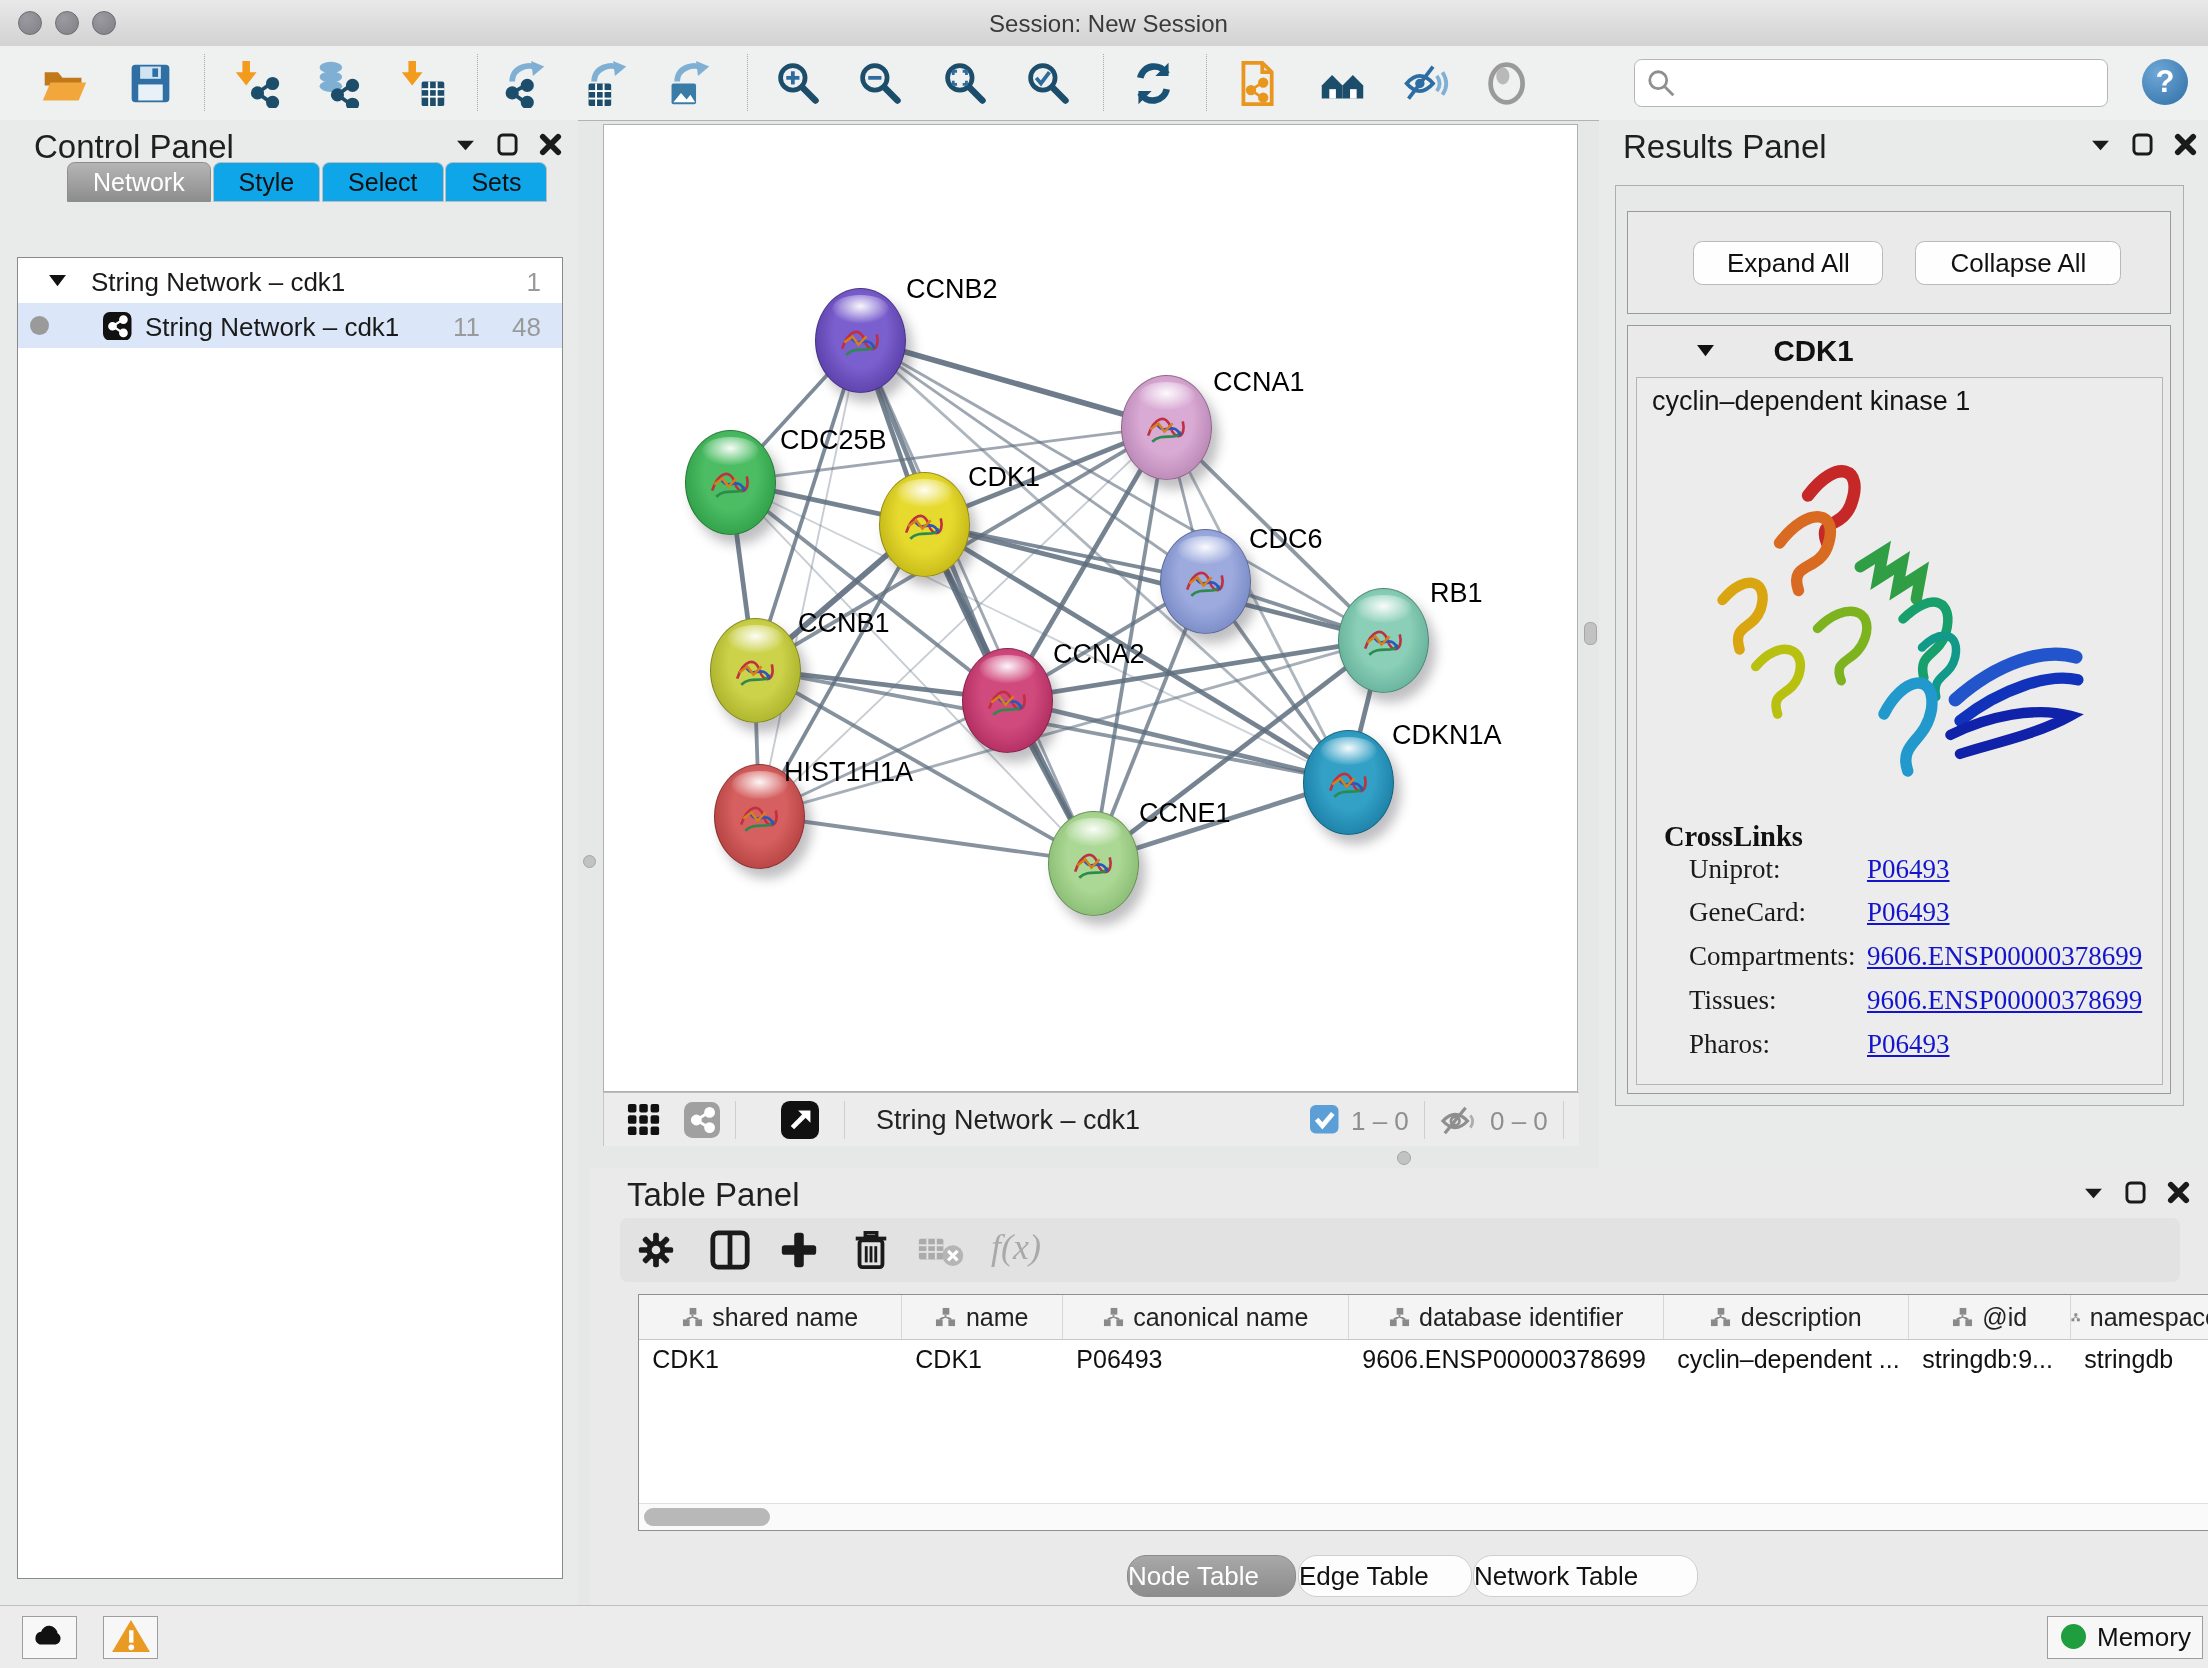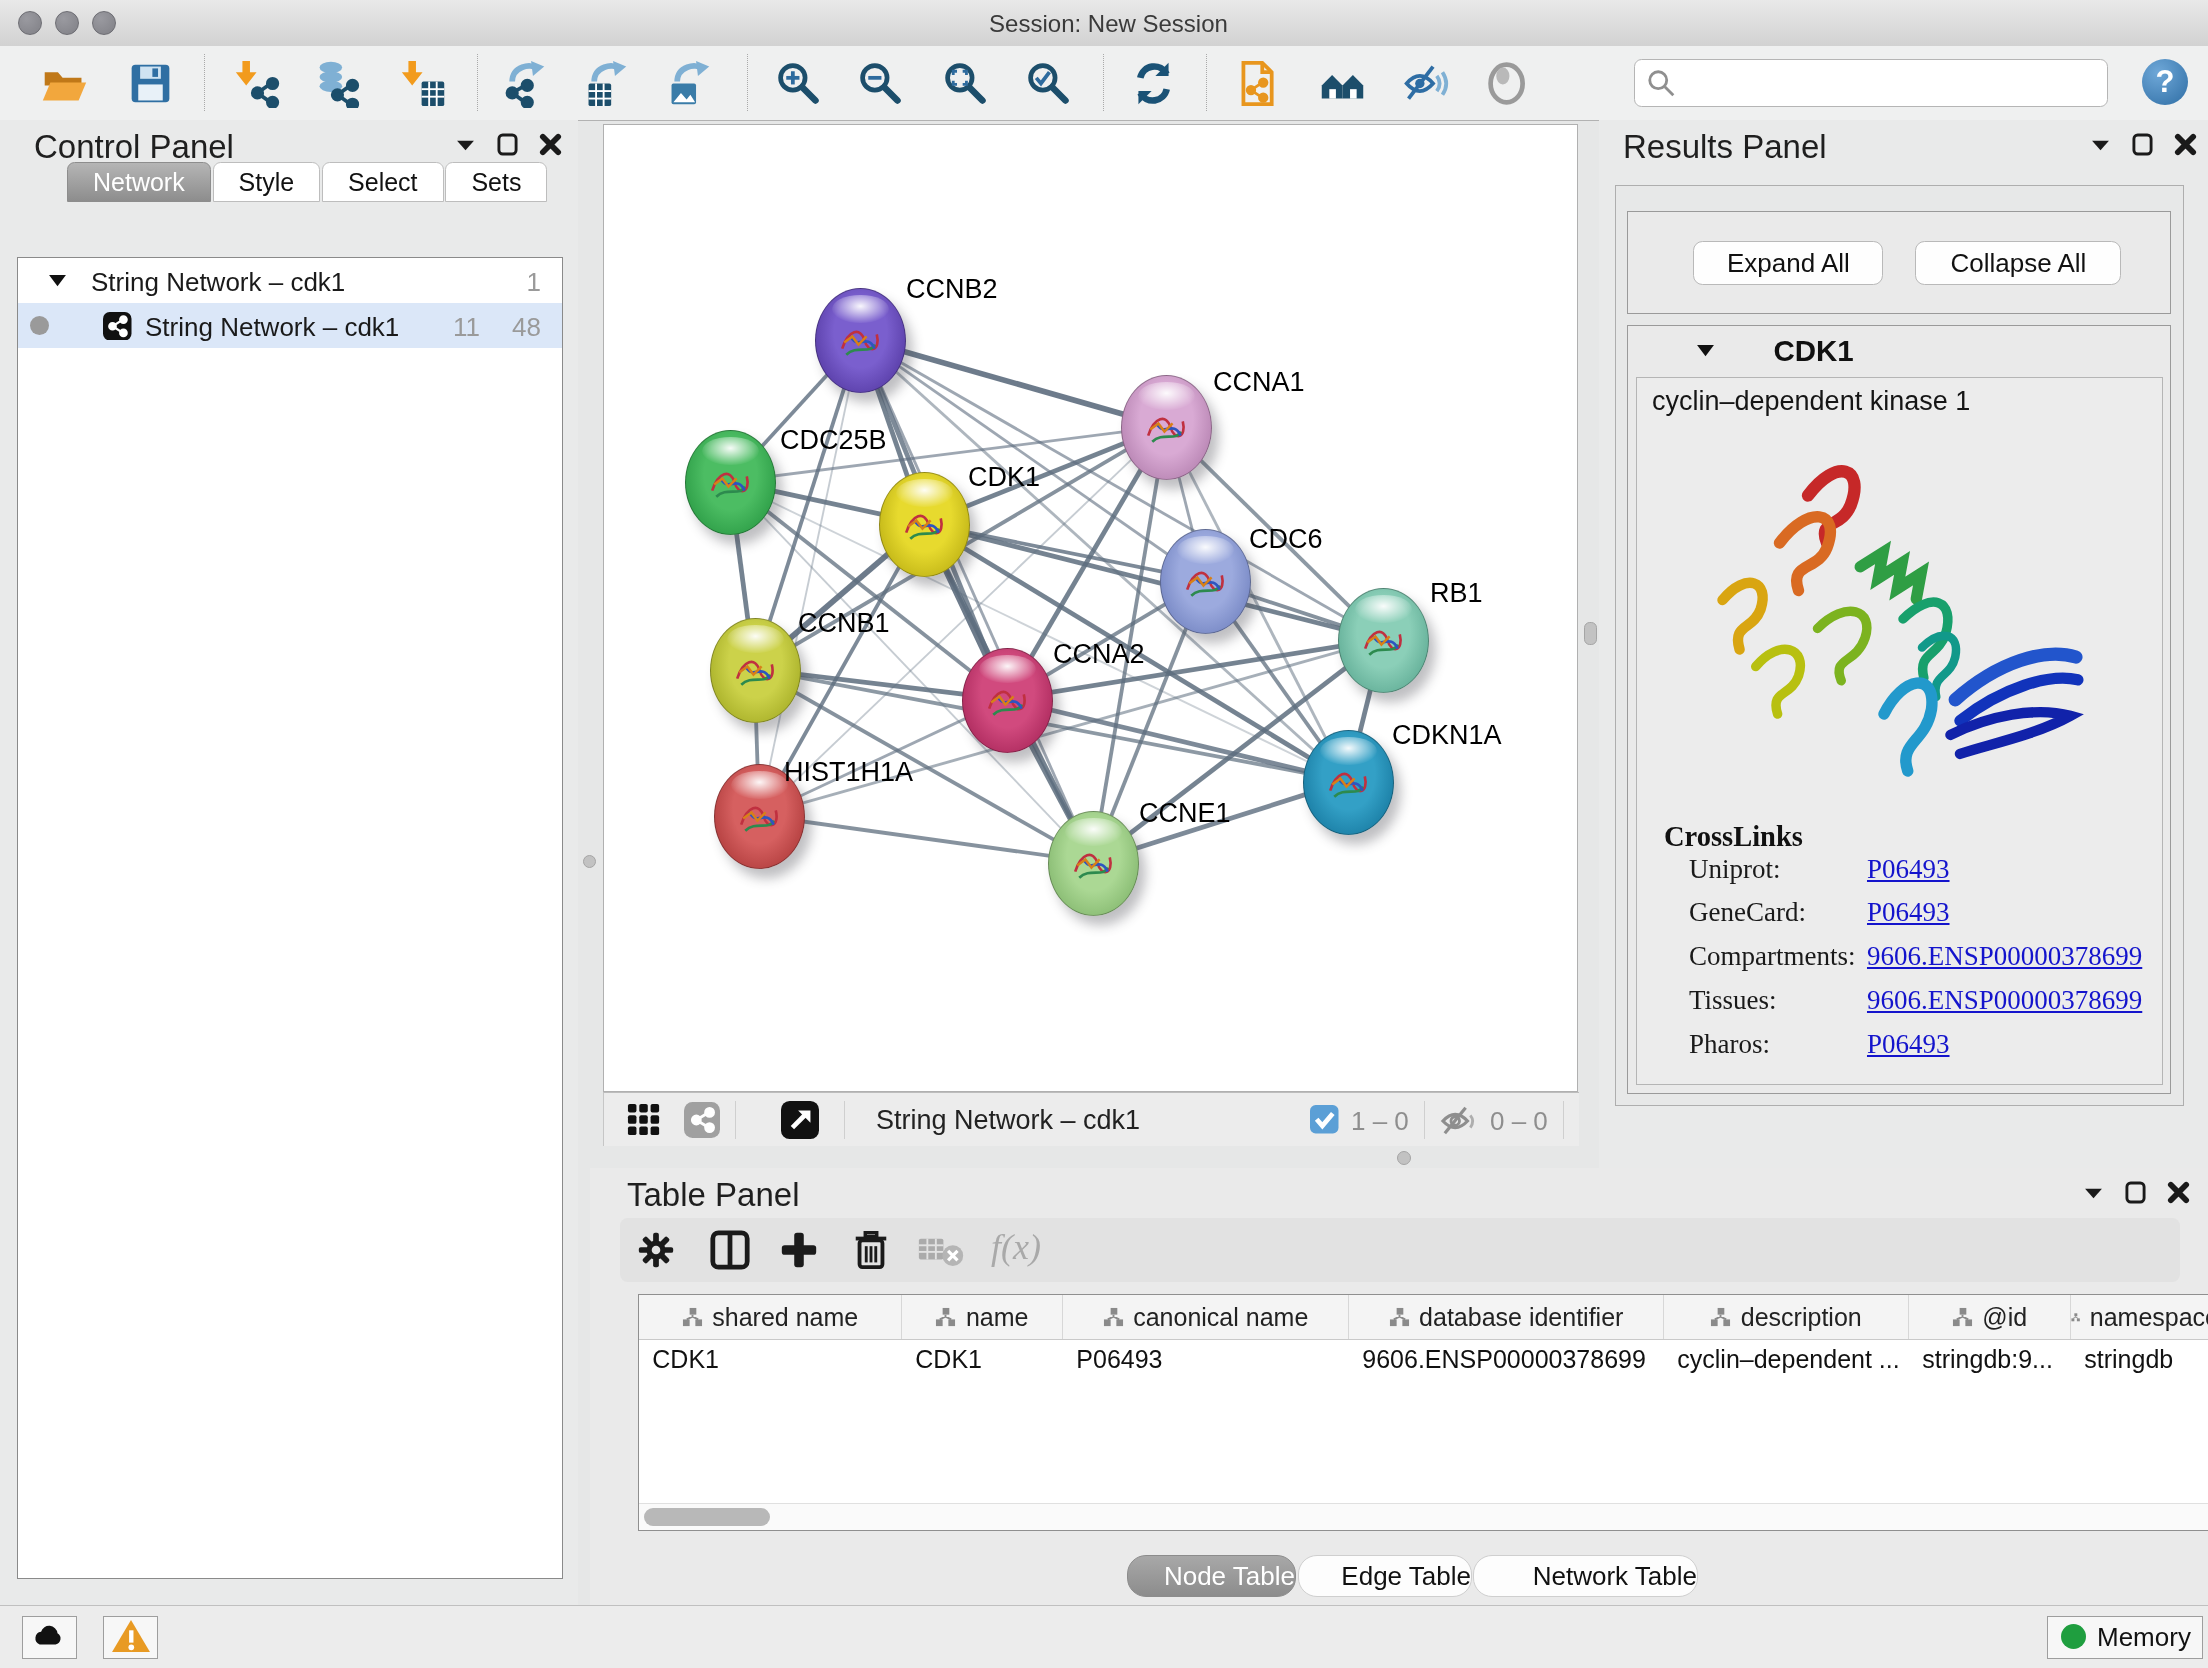"Style" .tab { background: #ffffff -> #0ea5e9 }
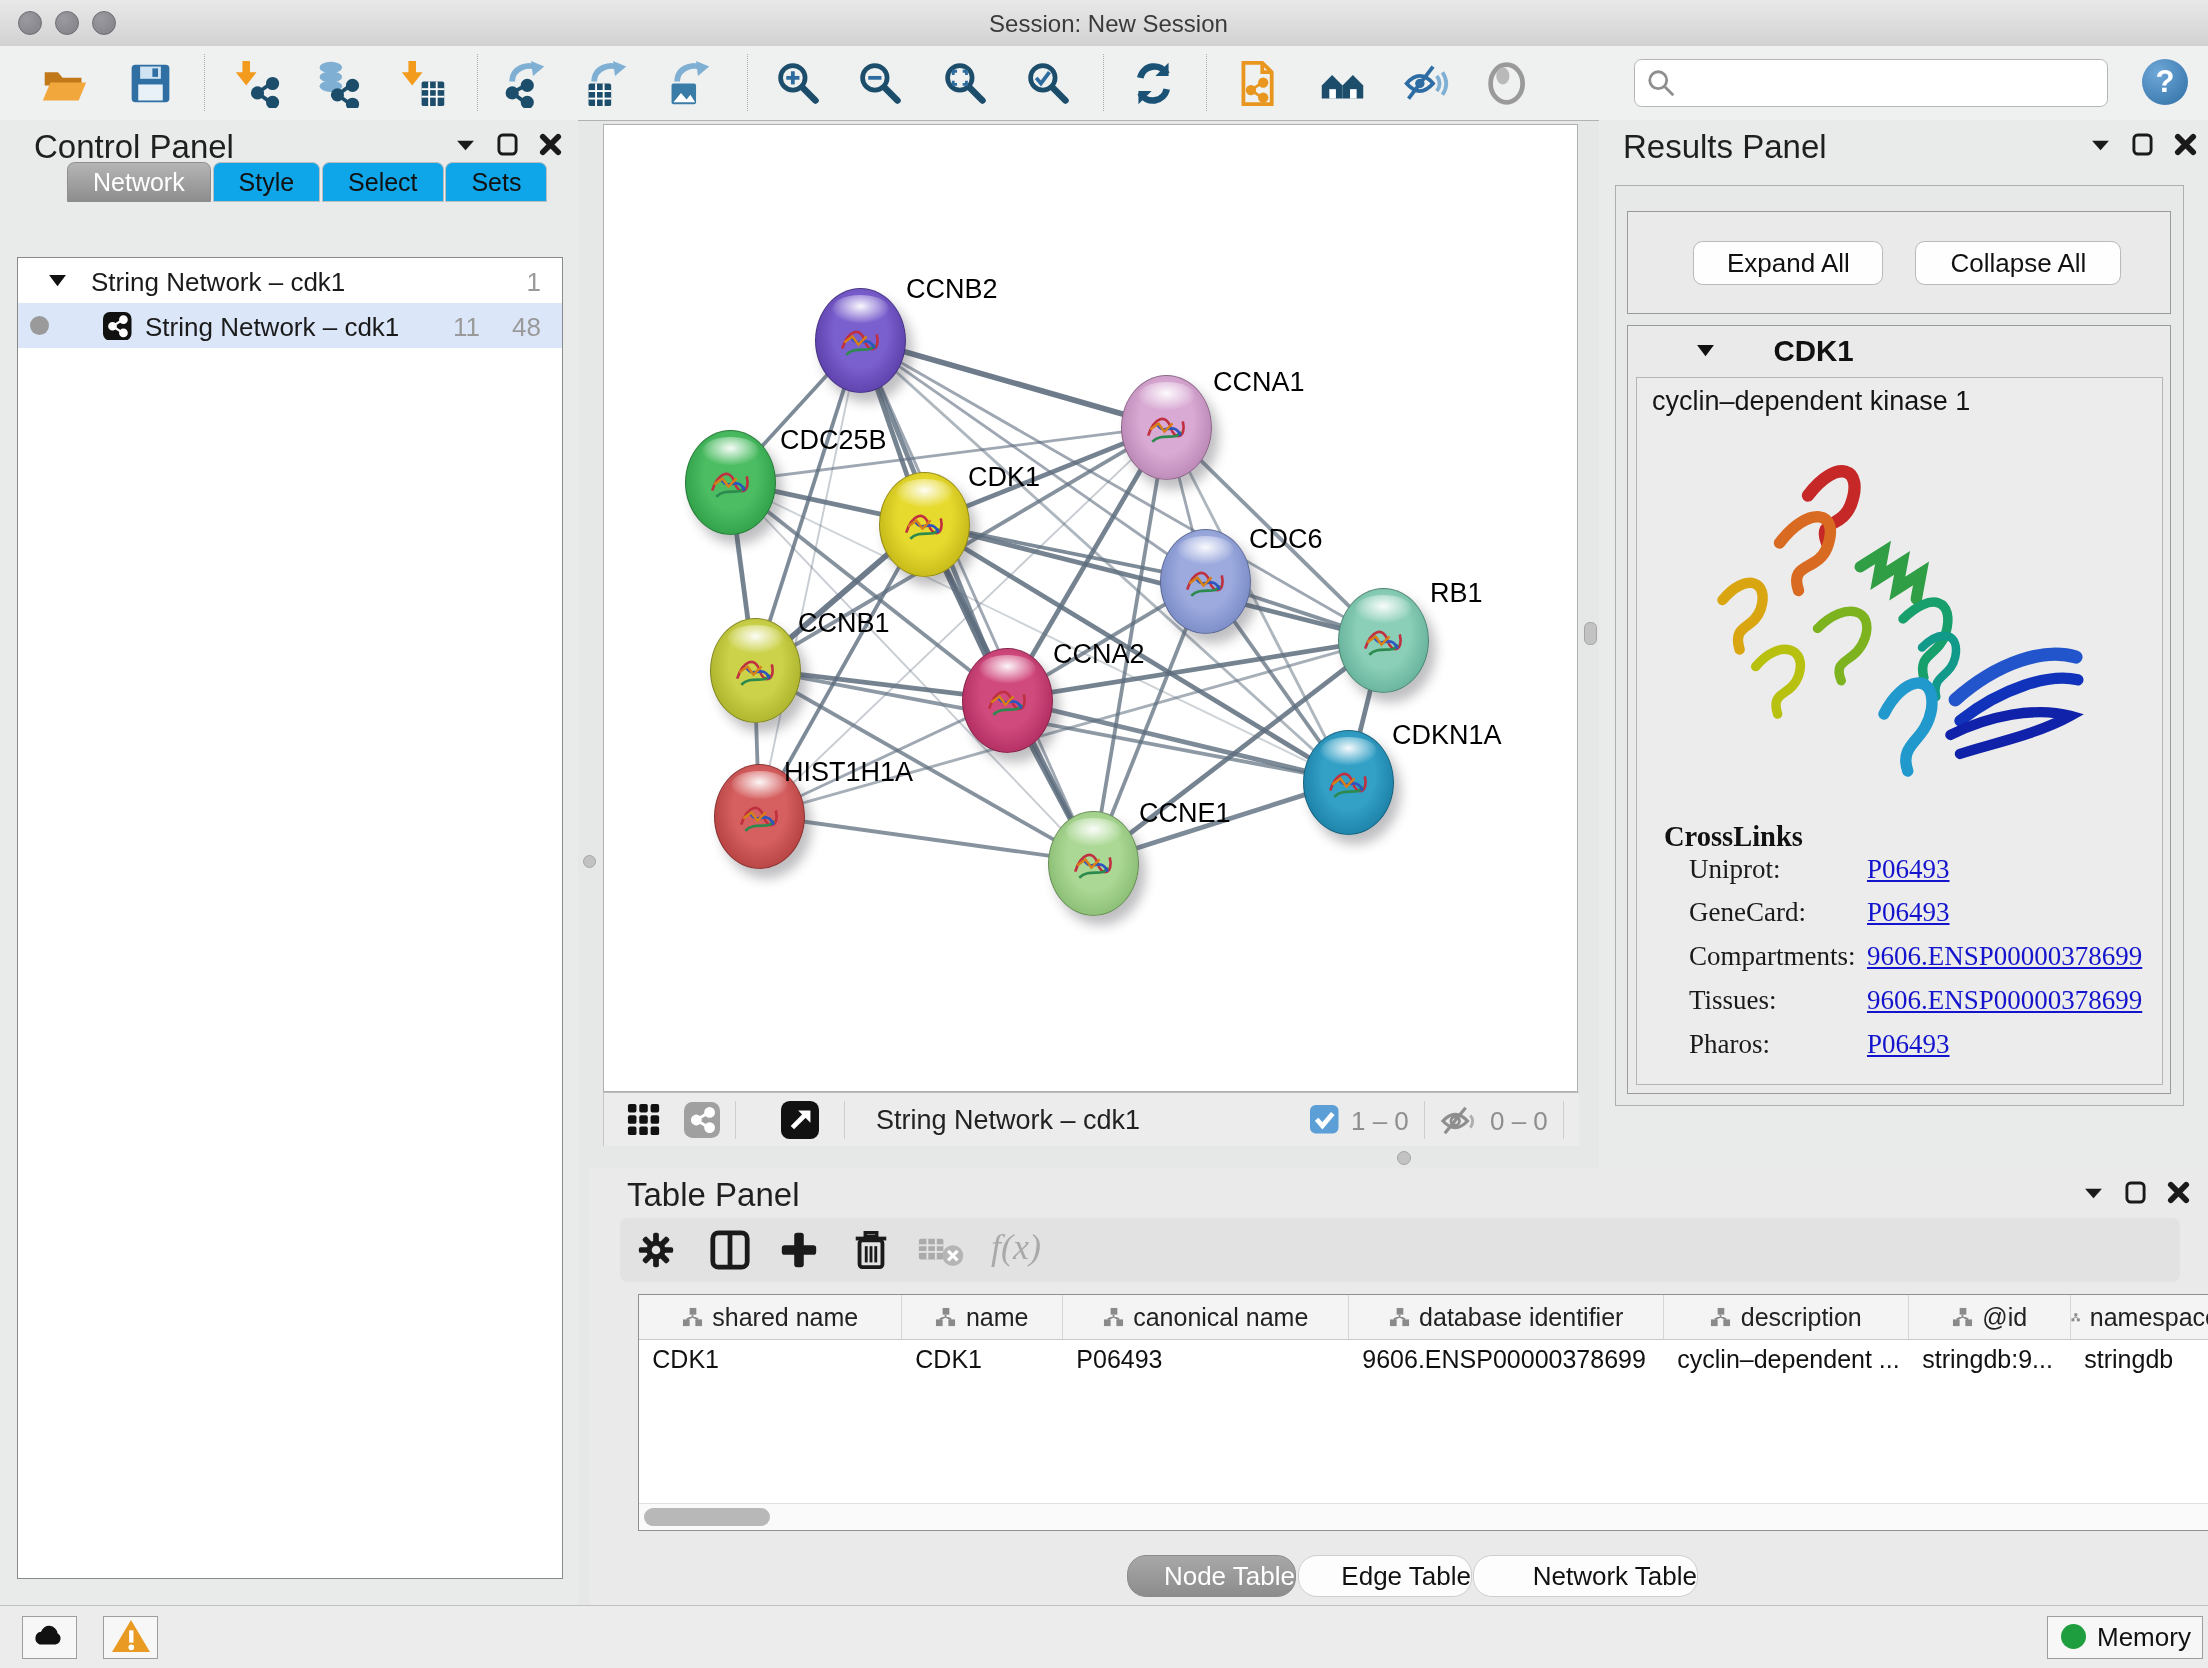"Node Table" .btab { text-align: right -> left }
